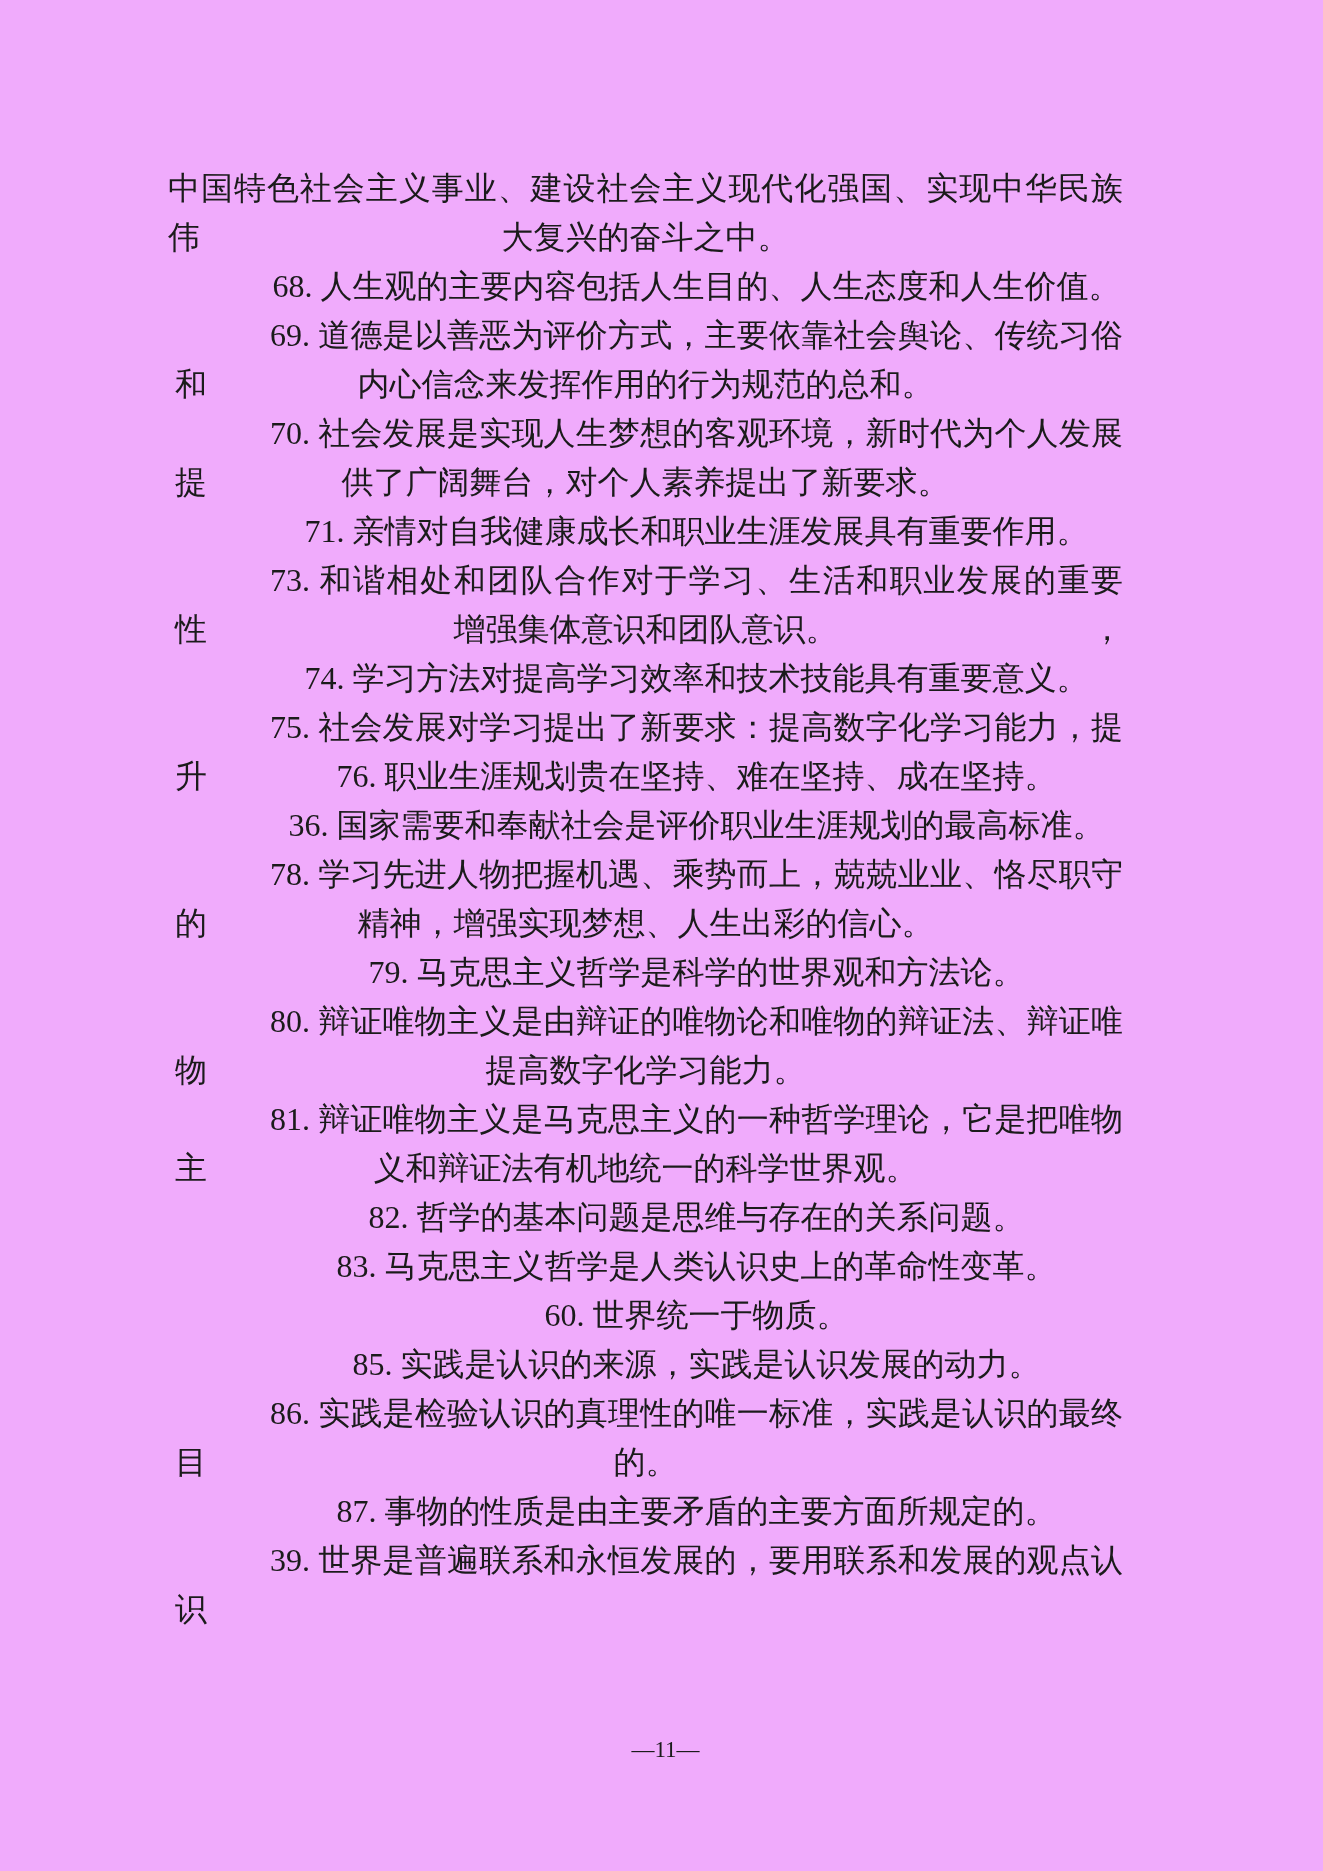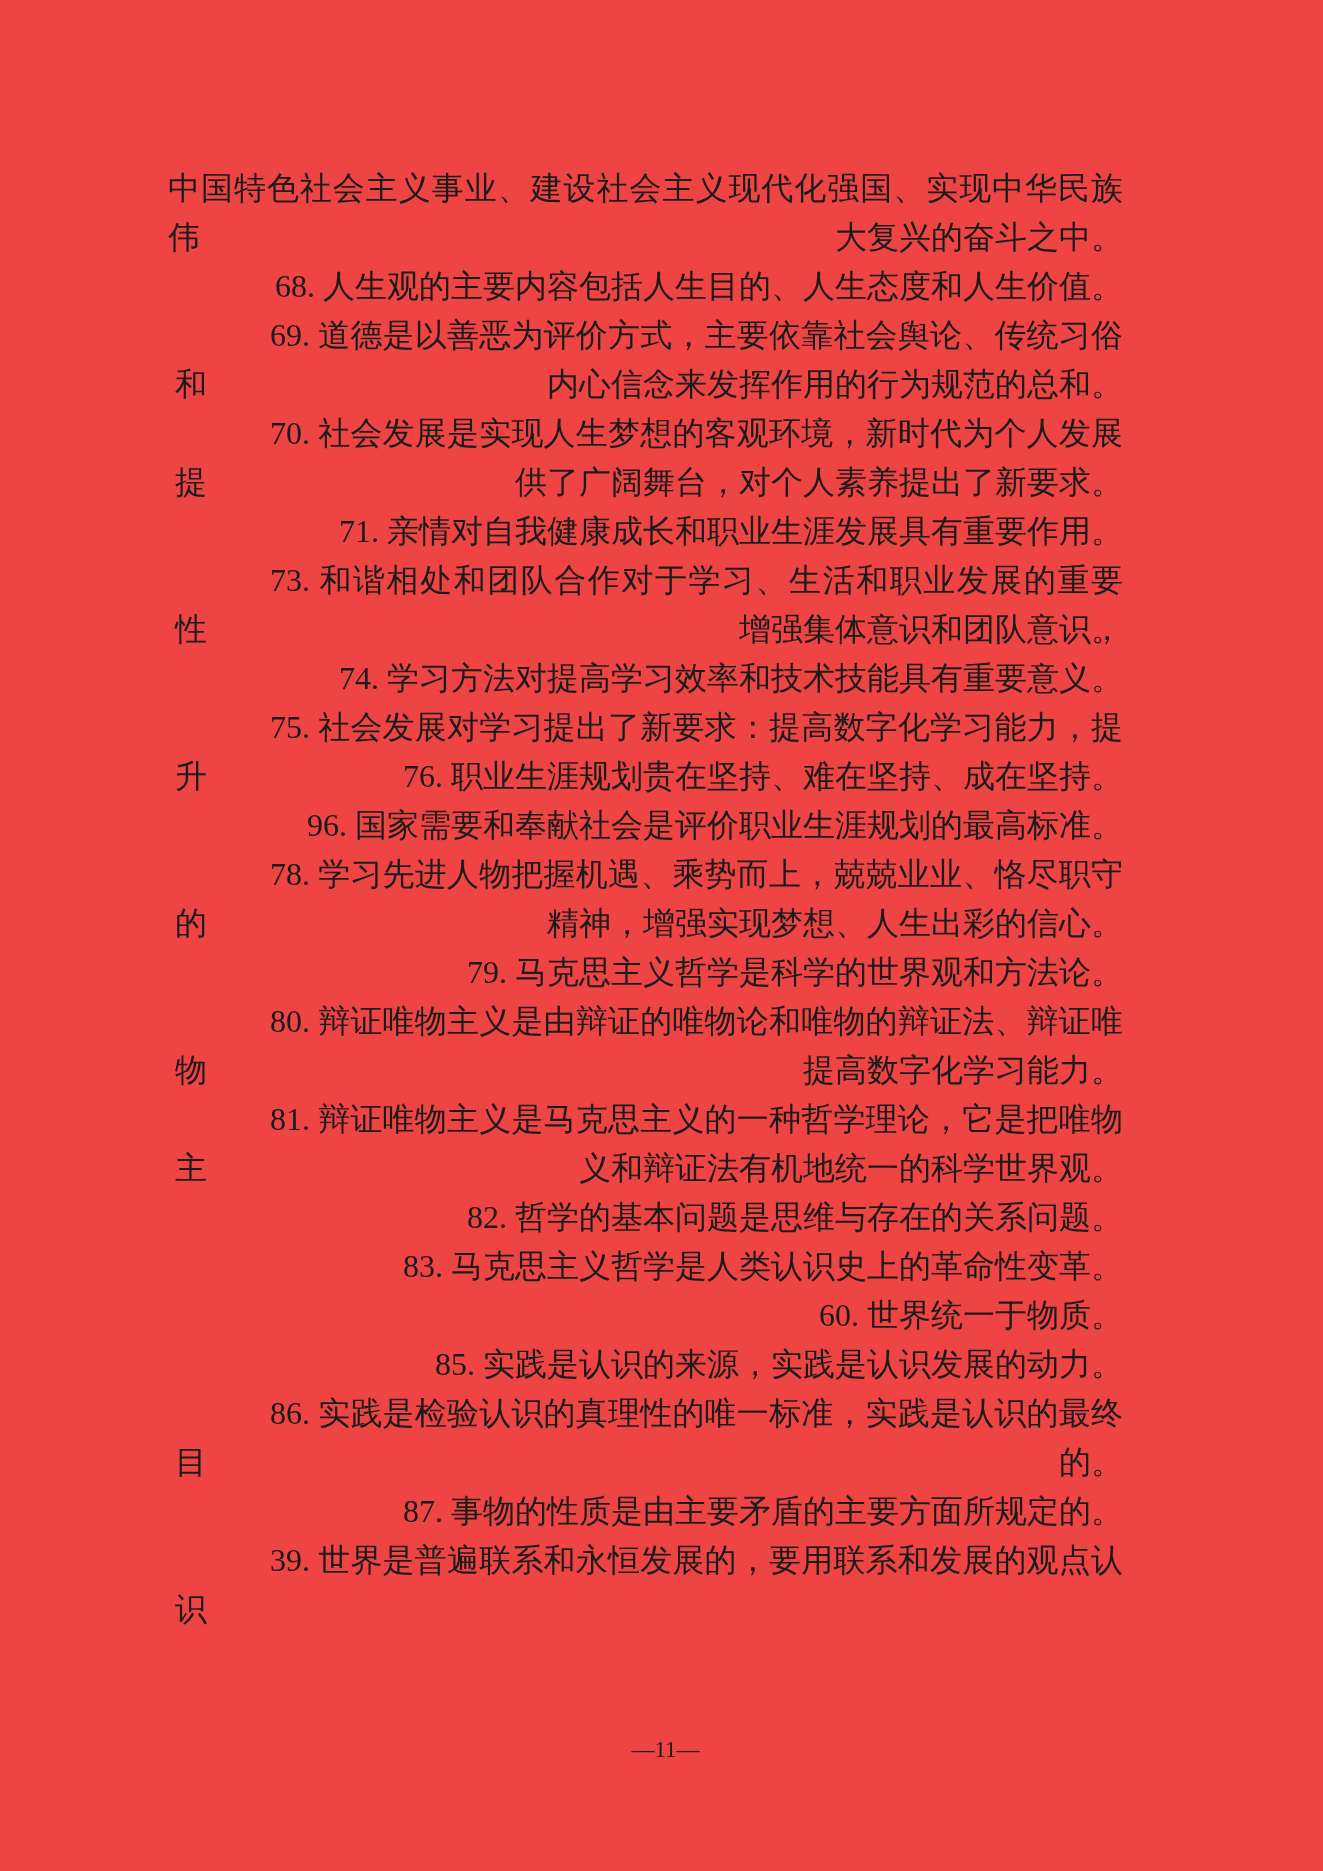"中国特色社会主义事业、建设社会主义现代化强国、实现中华民族伟" .page { background: #ef4444 -> #f0abfc }
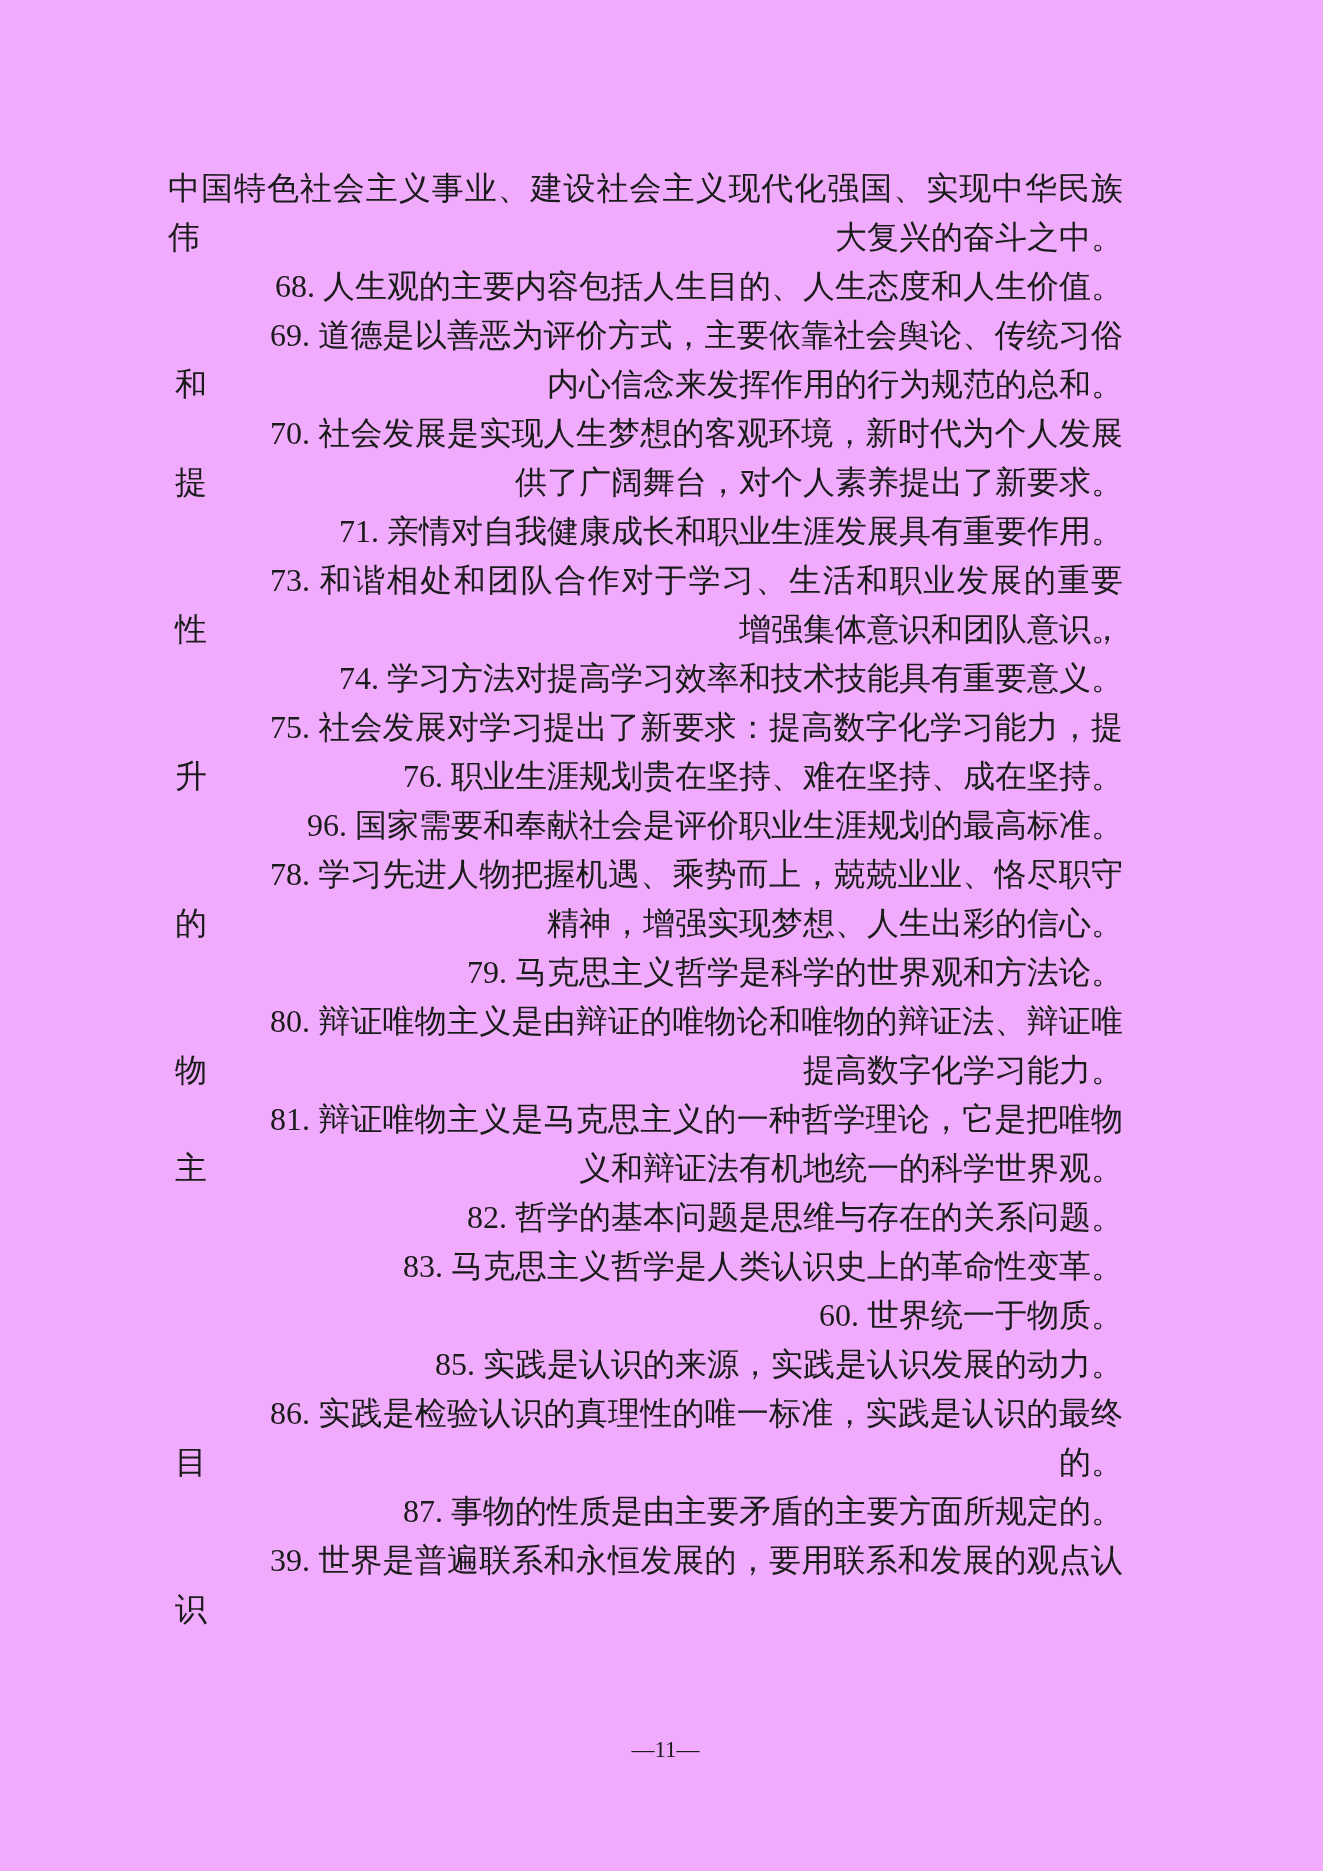"大复兴的奋斗之中。" .line { text-align: right -> center }
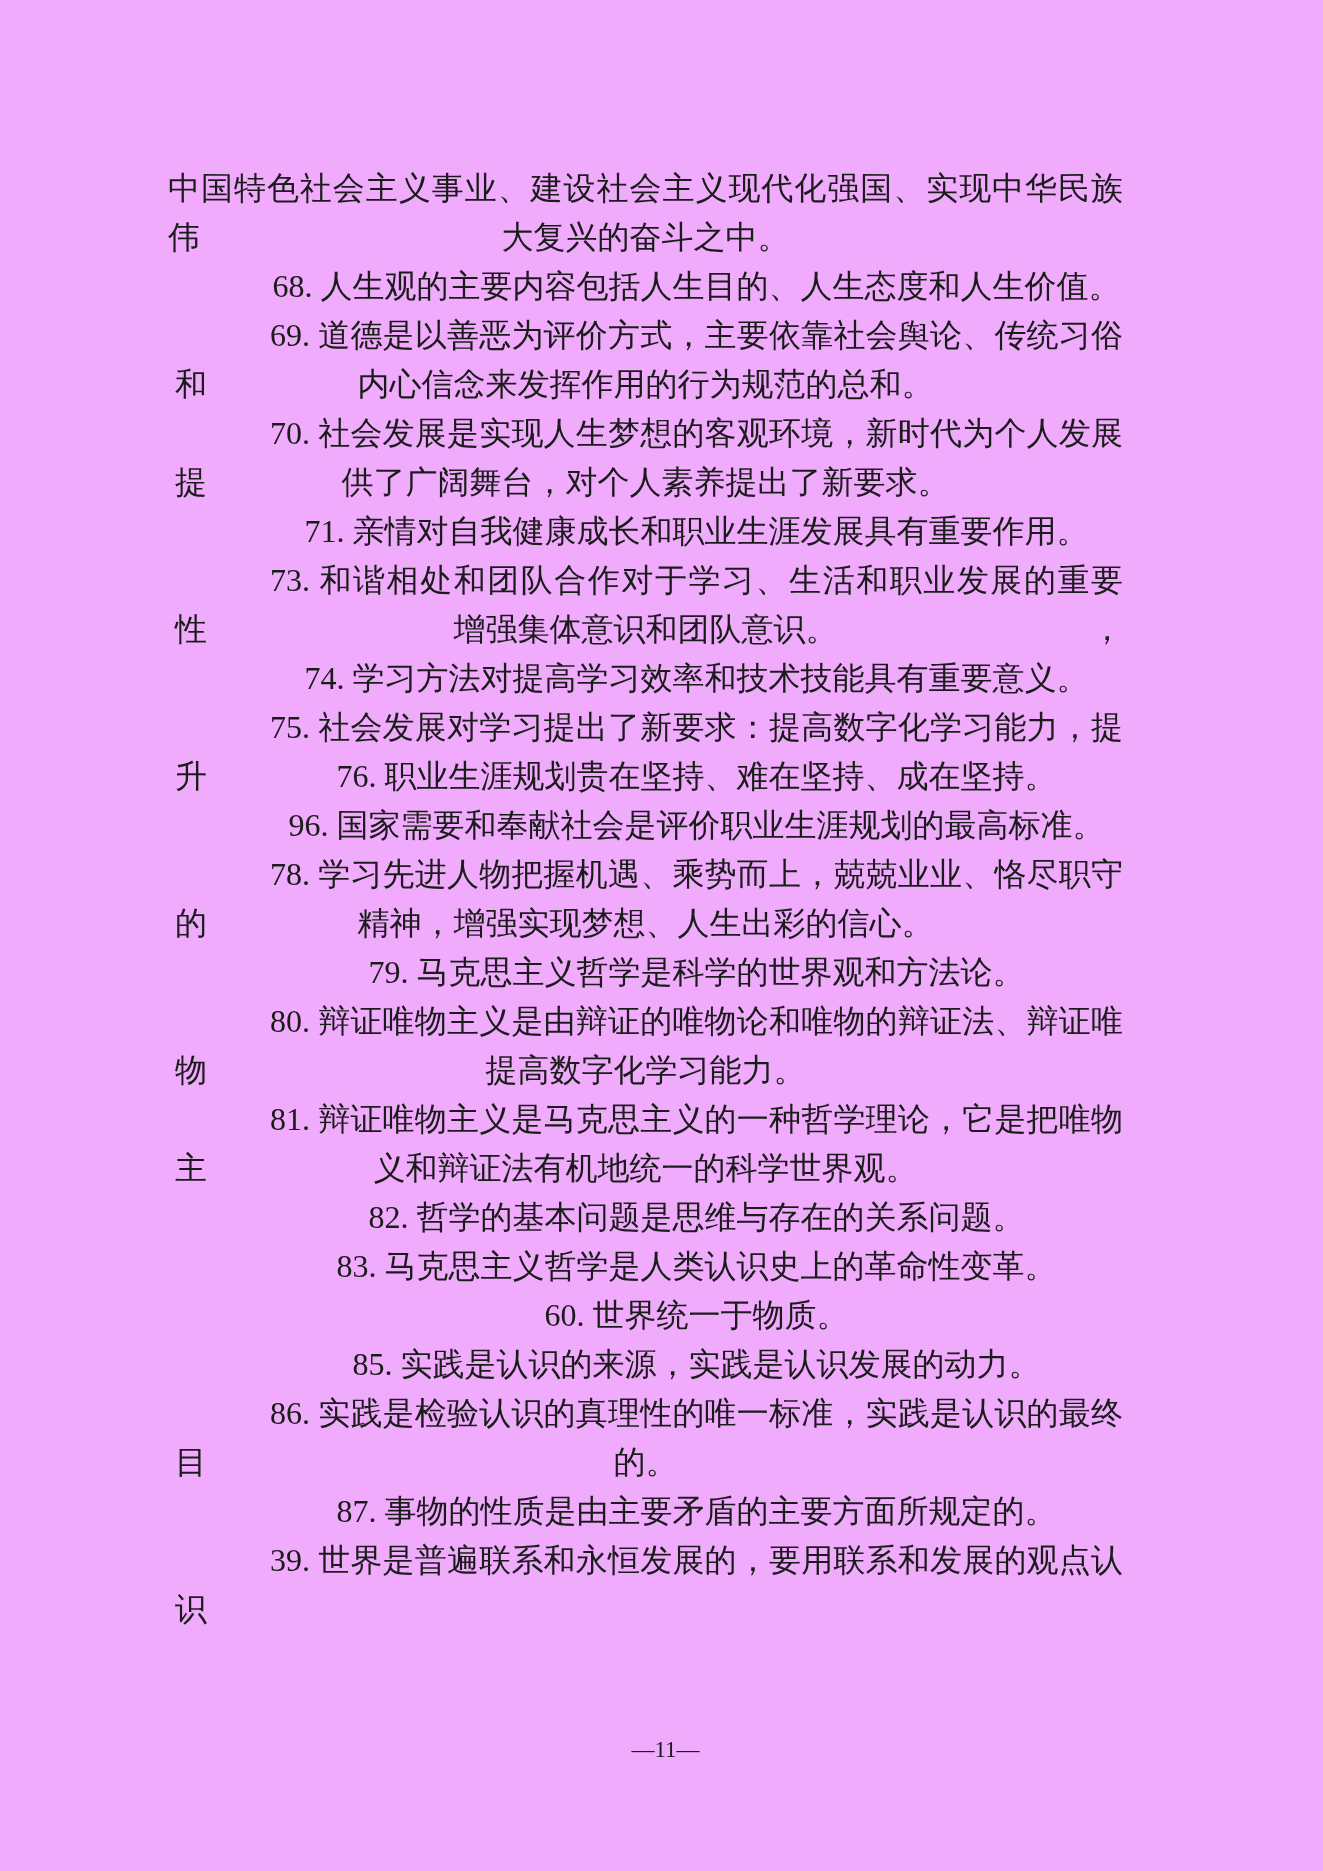"96. 国家需要和奉献社会是评价职业生涯规划的最高标准。" div.line { text: 96 -> 36 }
